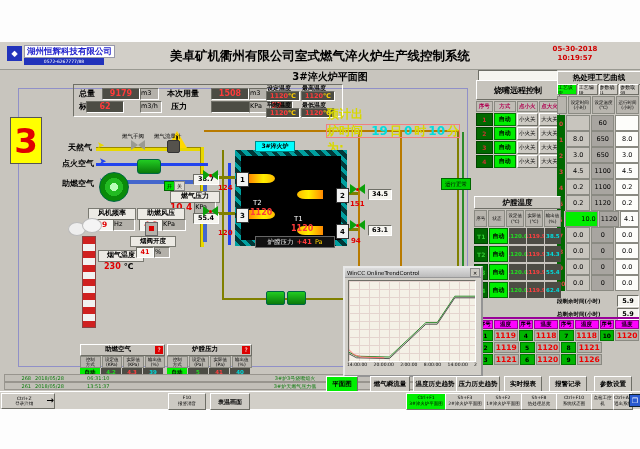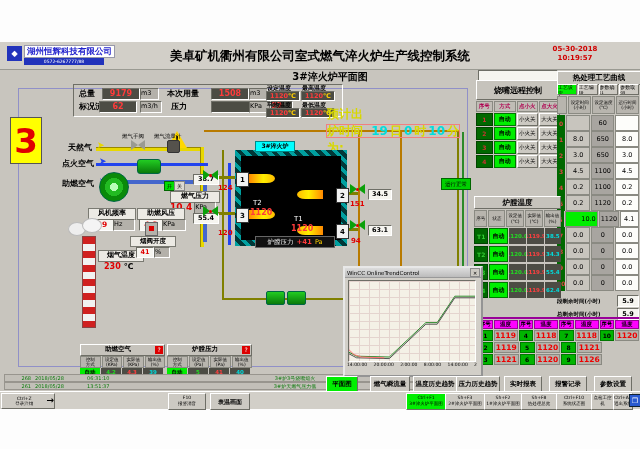"62" div.abs { left: 99px -> 86px }
